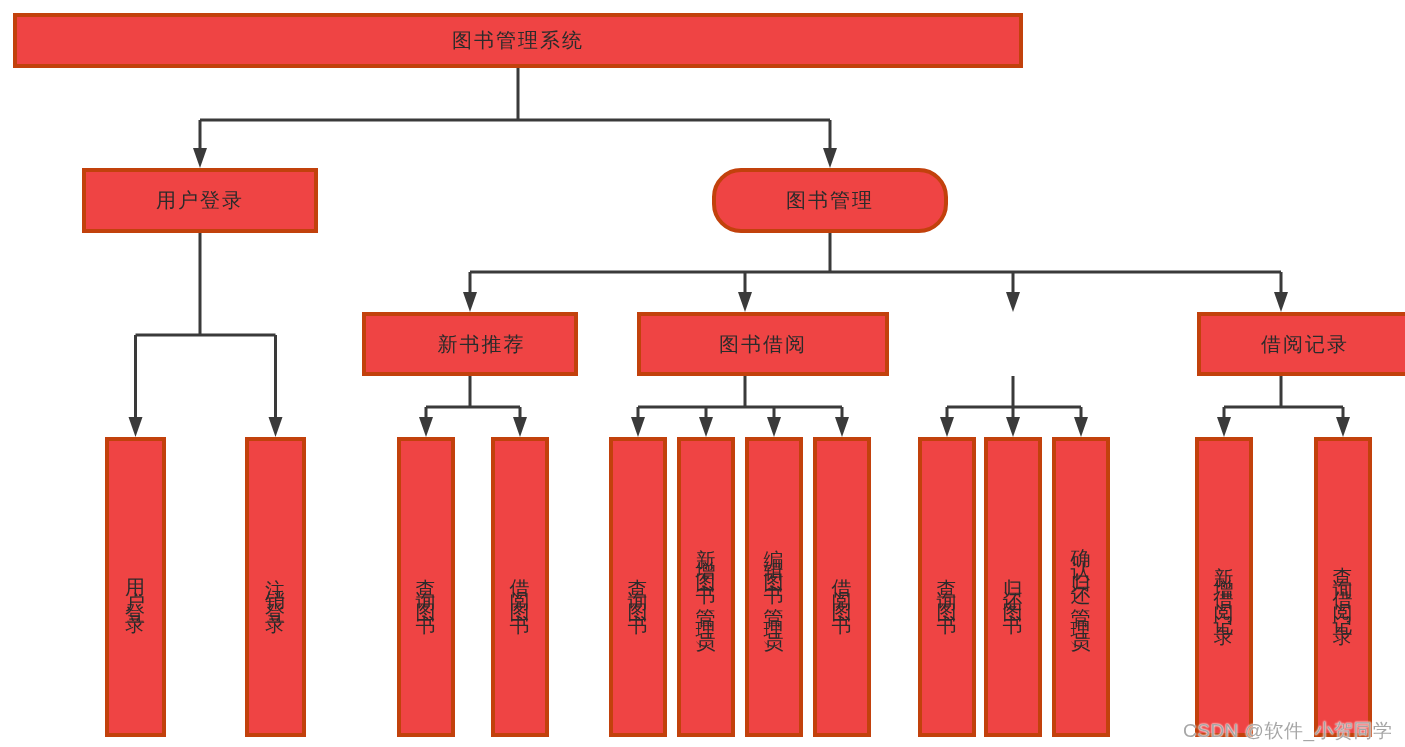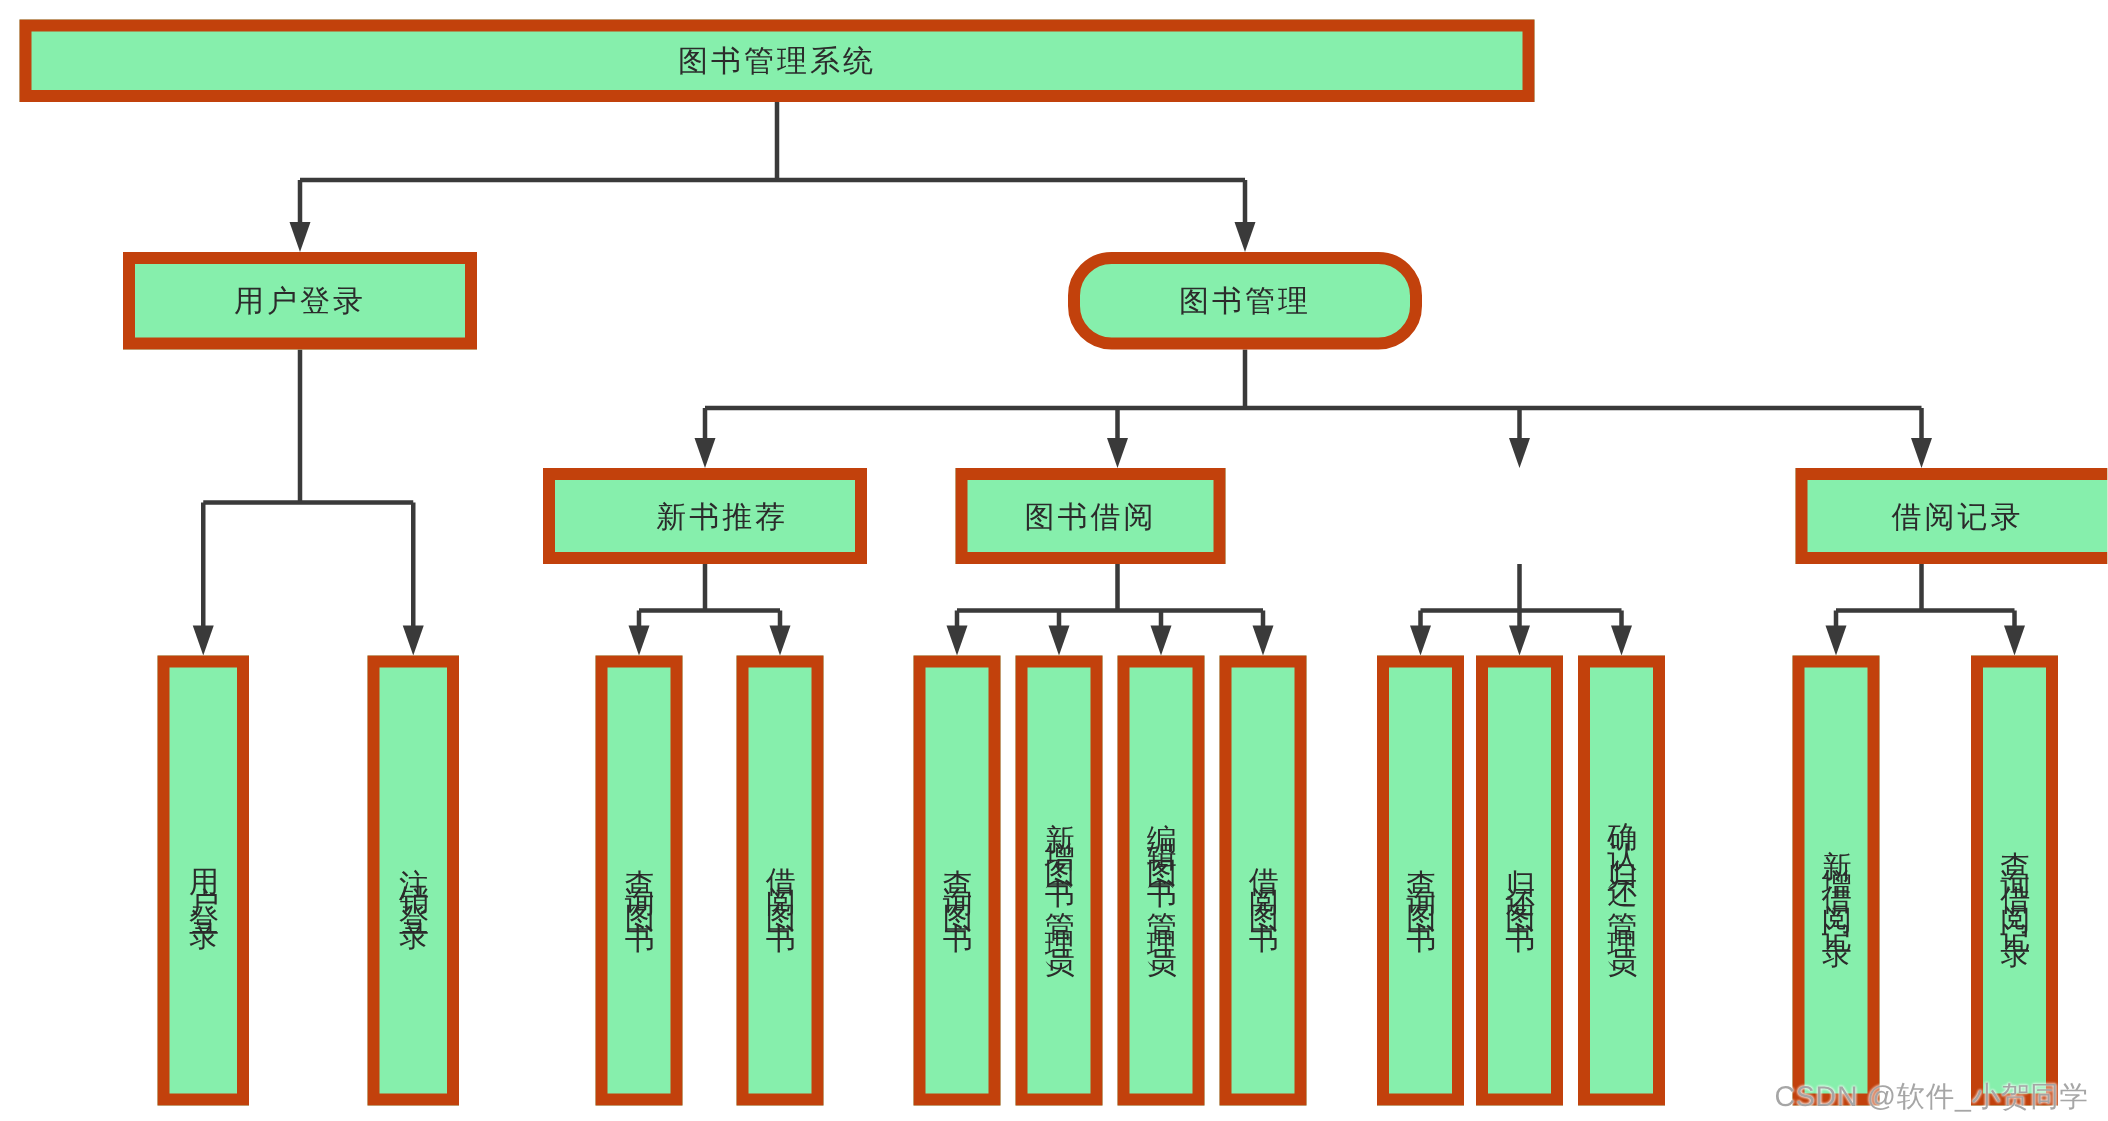"图书管理系统" .box { background: #86efac -> #ef4444; border: 8px solid #c2410c -> 4px solid #c2410c }
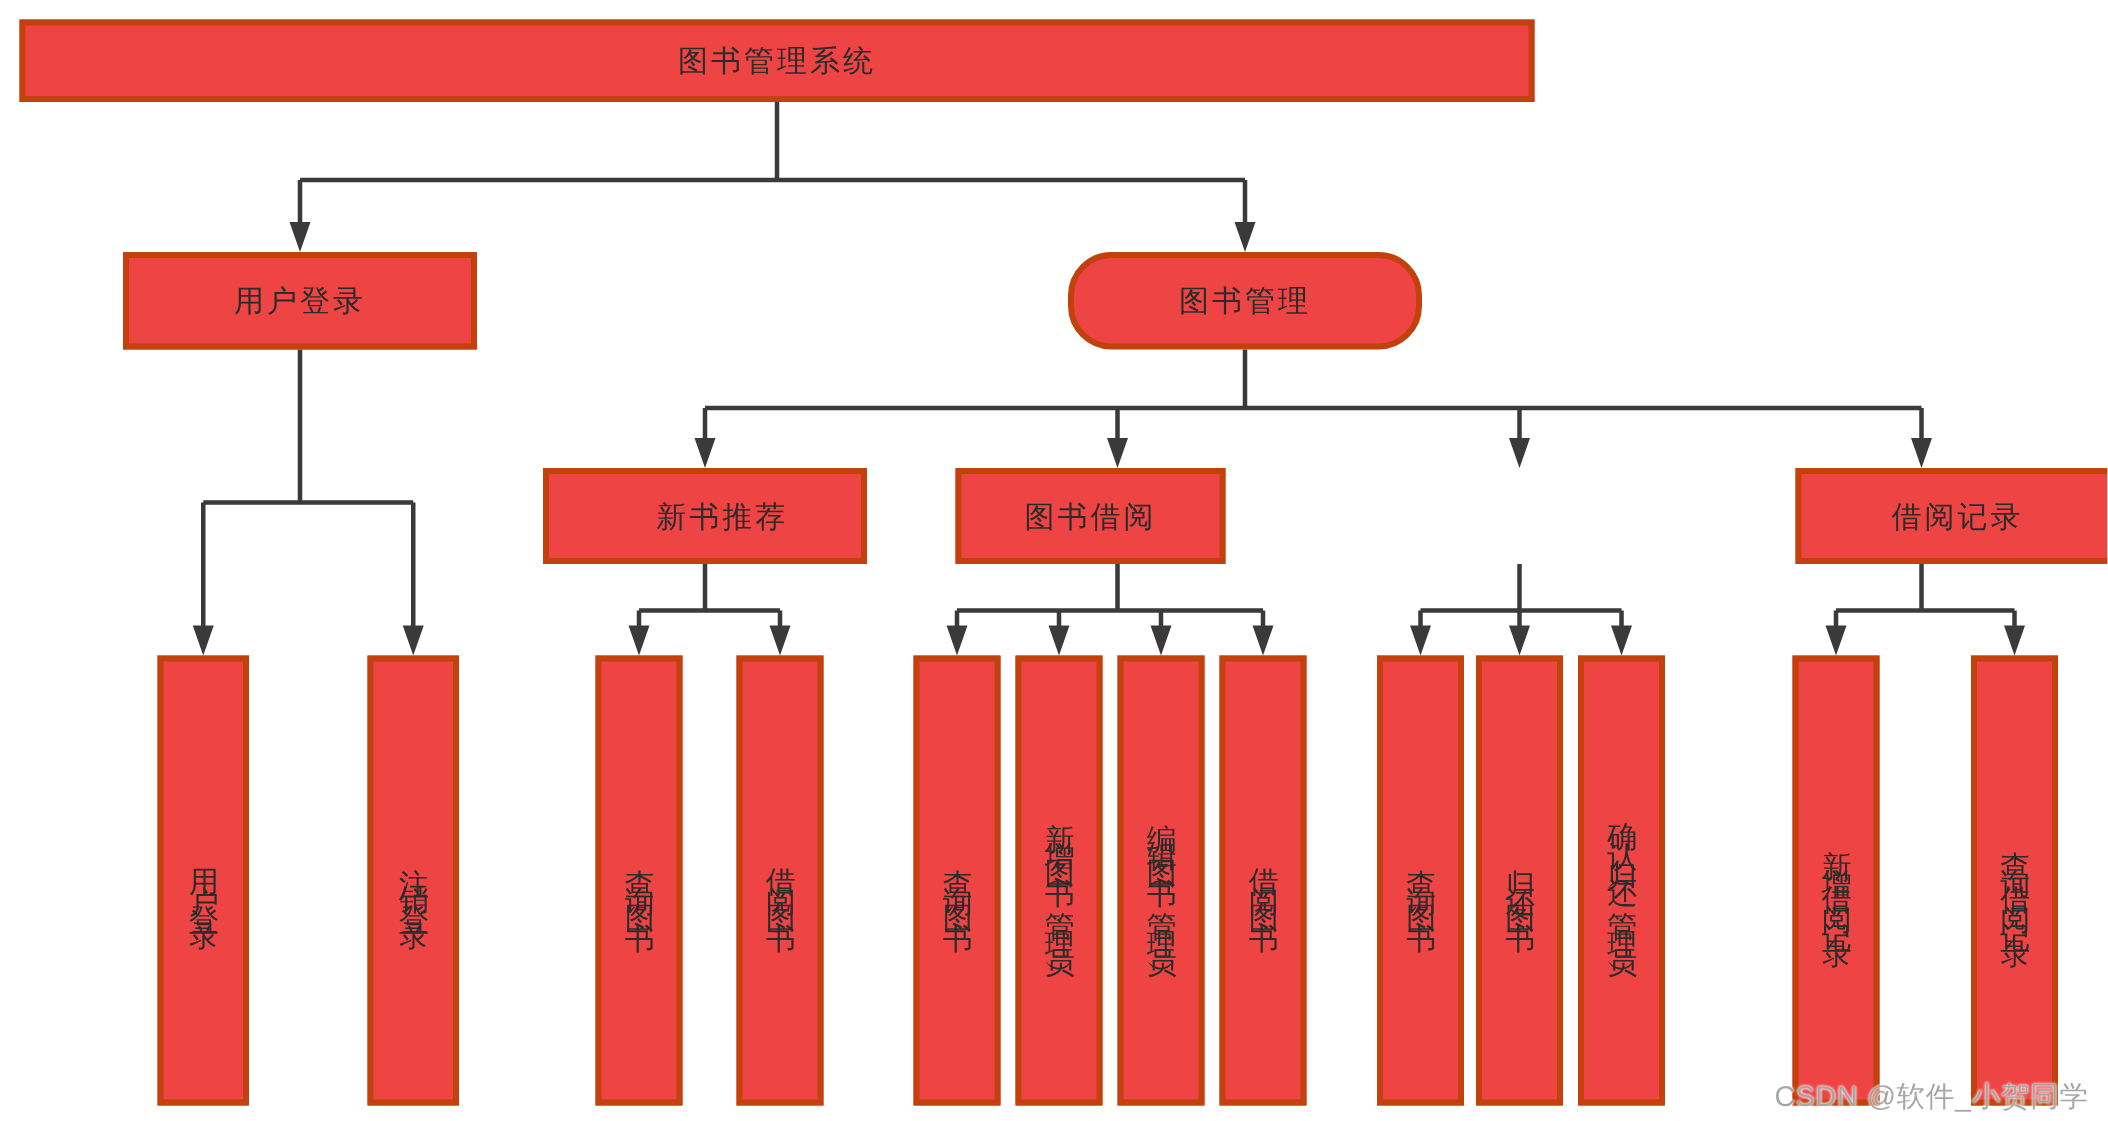"图书借阅" div.box { width: 180px -> 252px }
